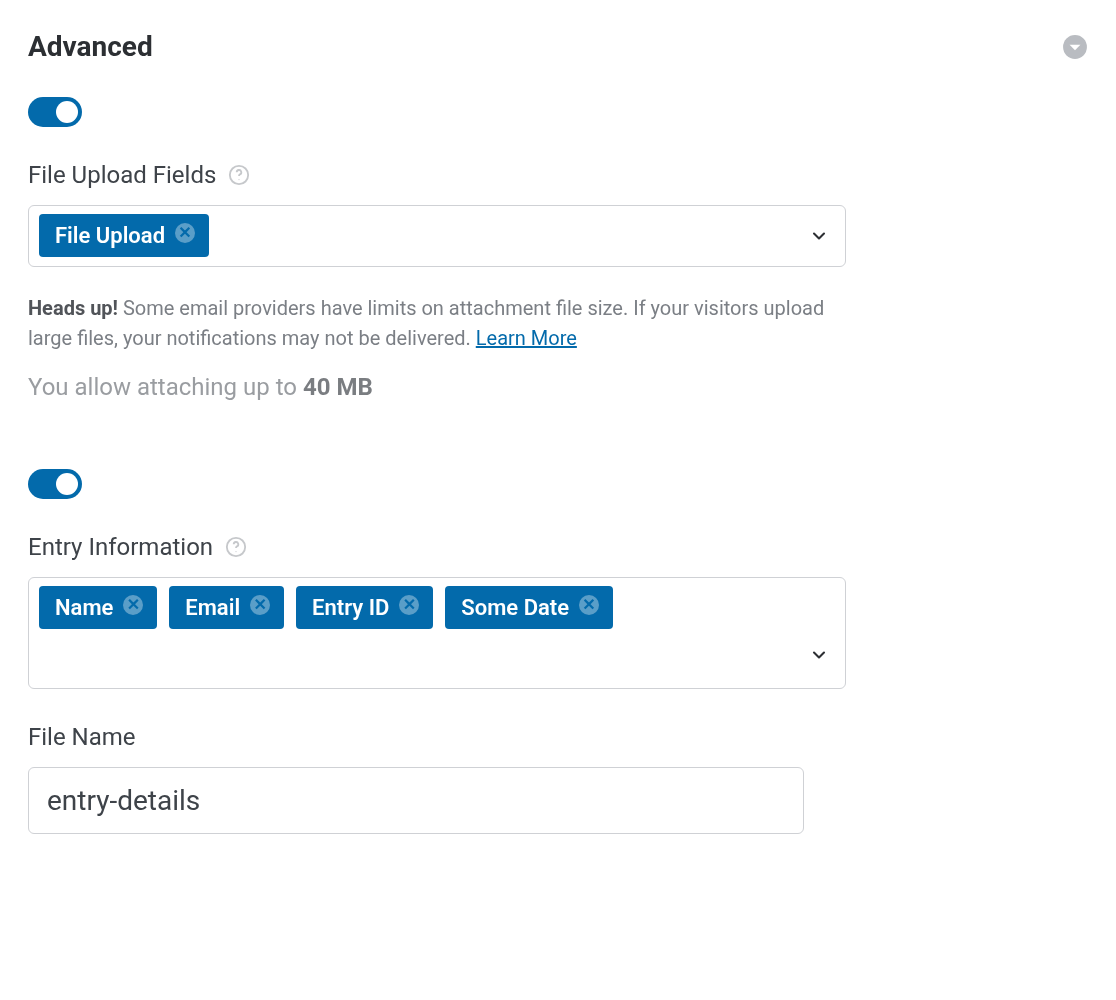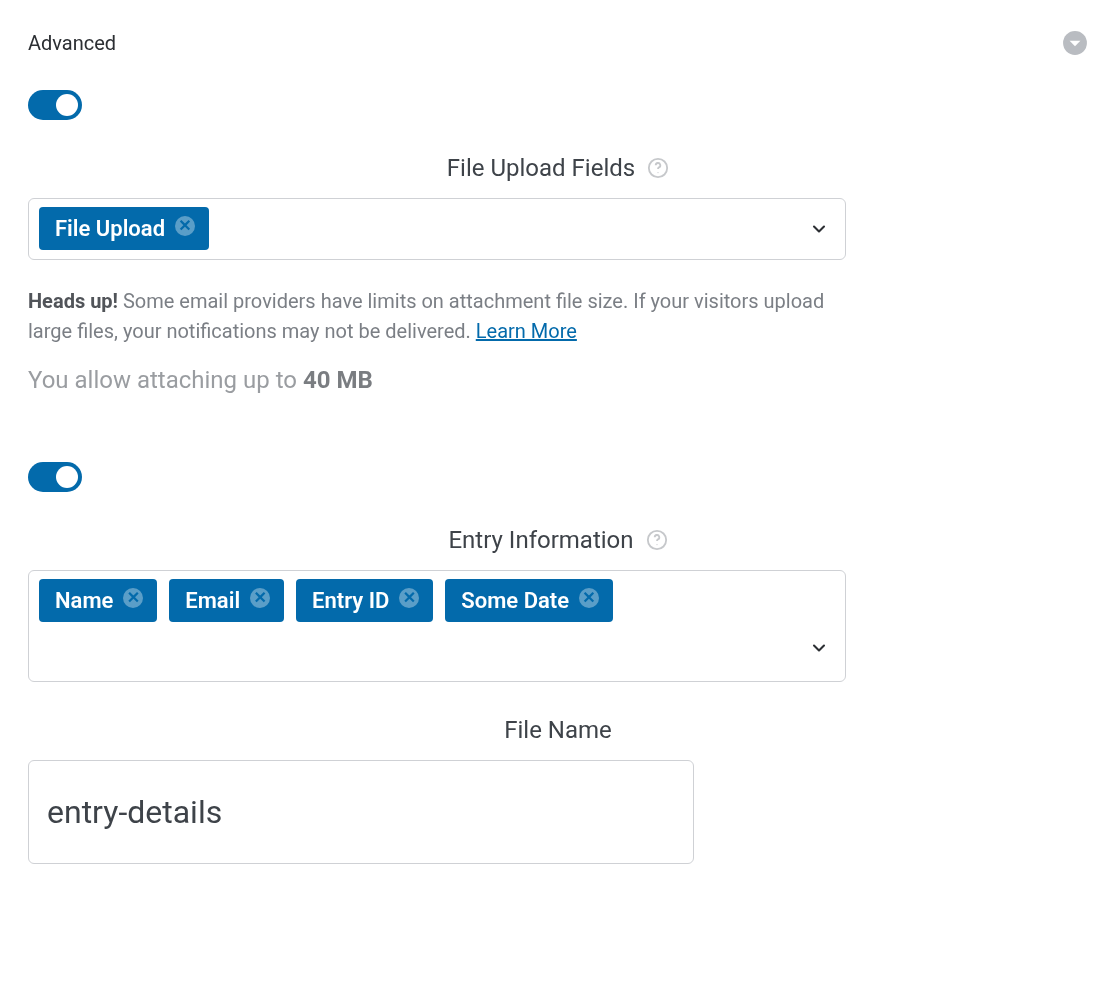"Advanced" .panel-title { font-size: 20px -> 28px; font-weight: 400 -> 700 }
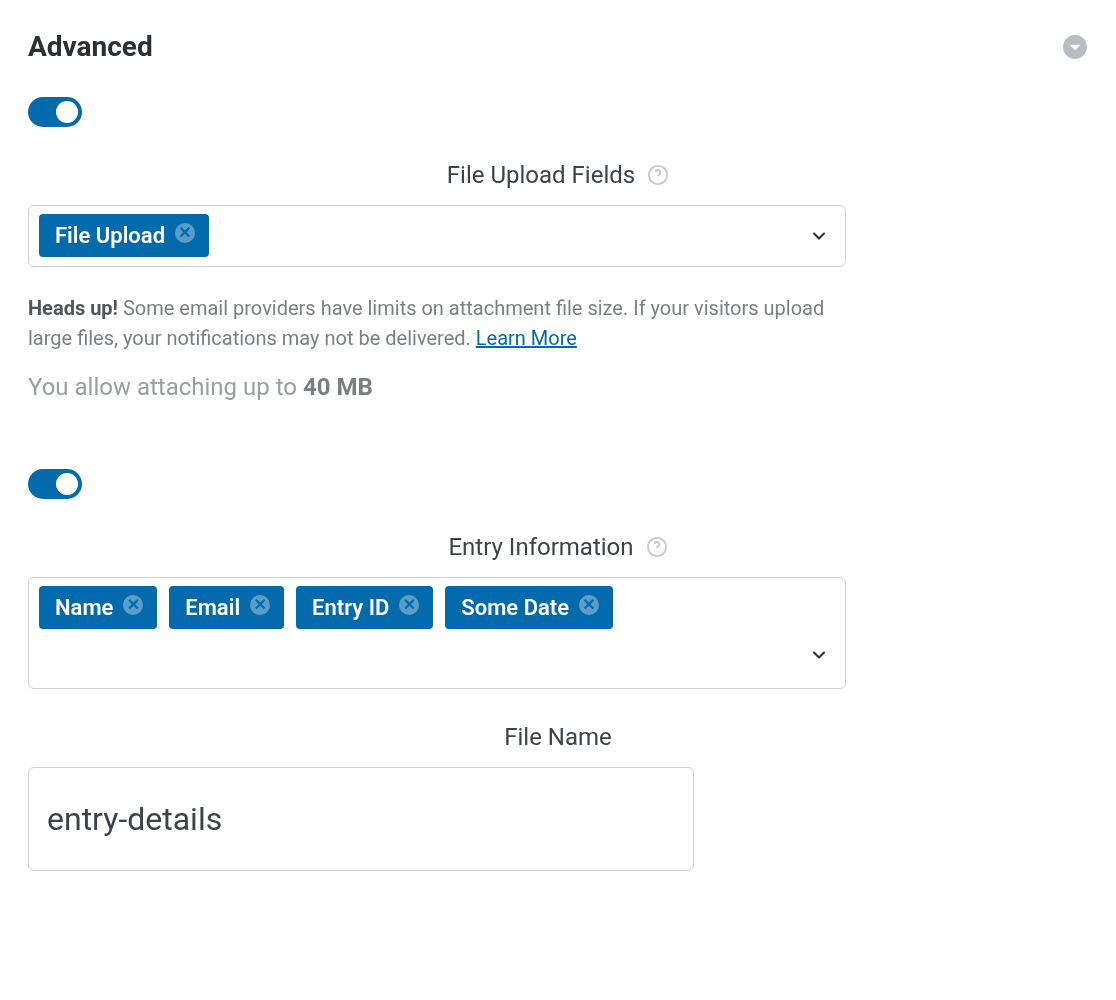"File Upload Fields" .field-label-row { justify-content: center -> none }
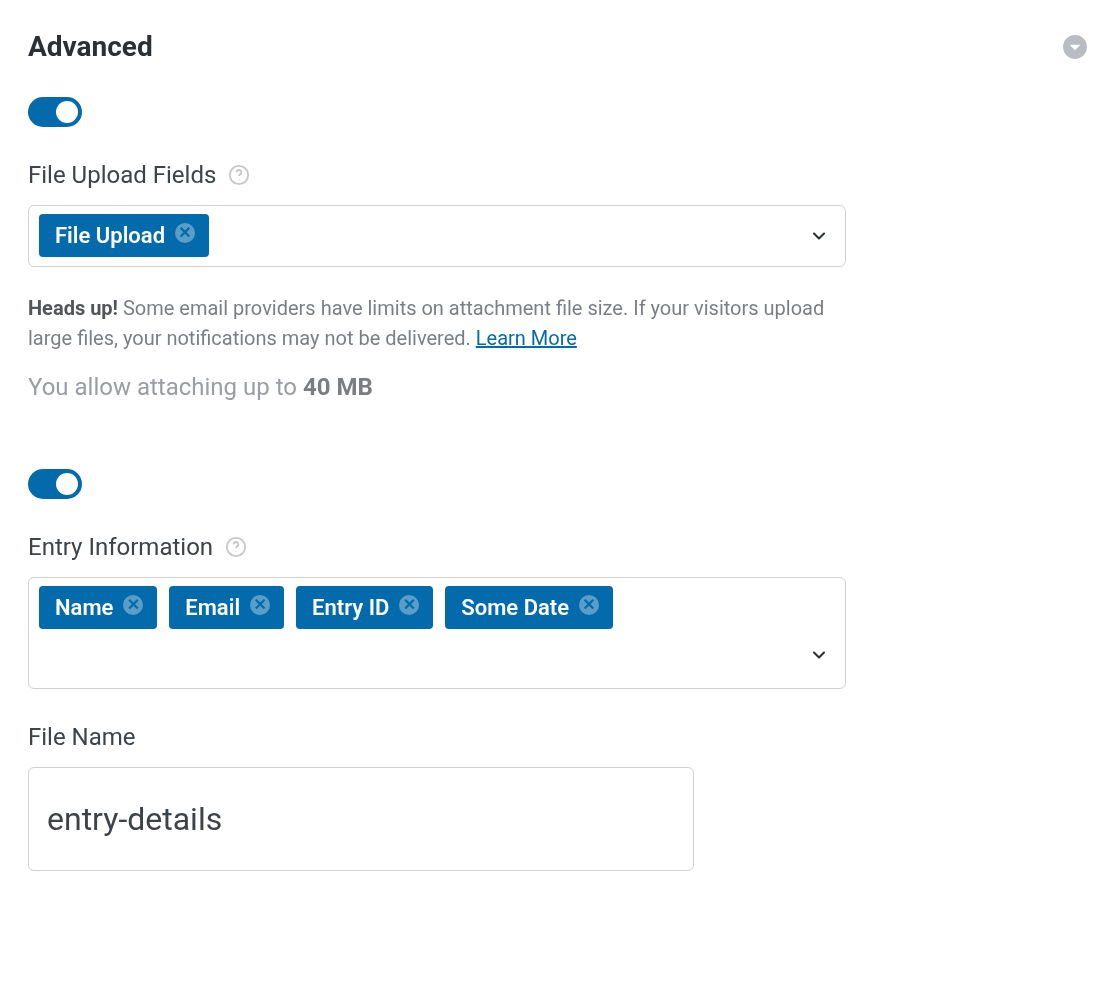"entry-details" .text-input { font-size: 32px -> 28px; padding: 32px 18px -> 16px 18px; width: 666px -> 776px }
